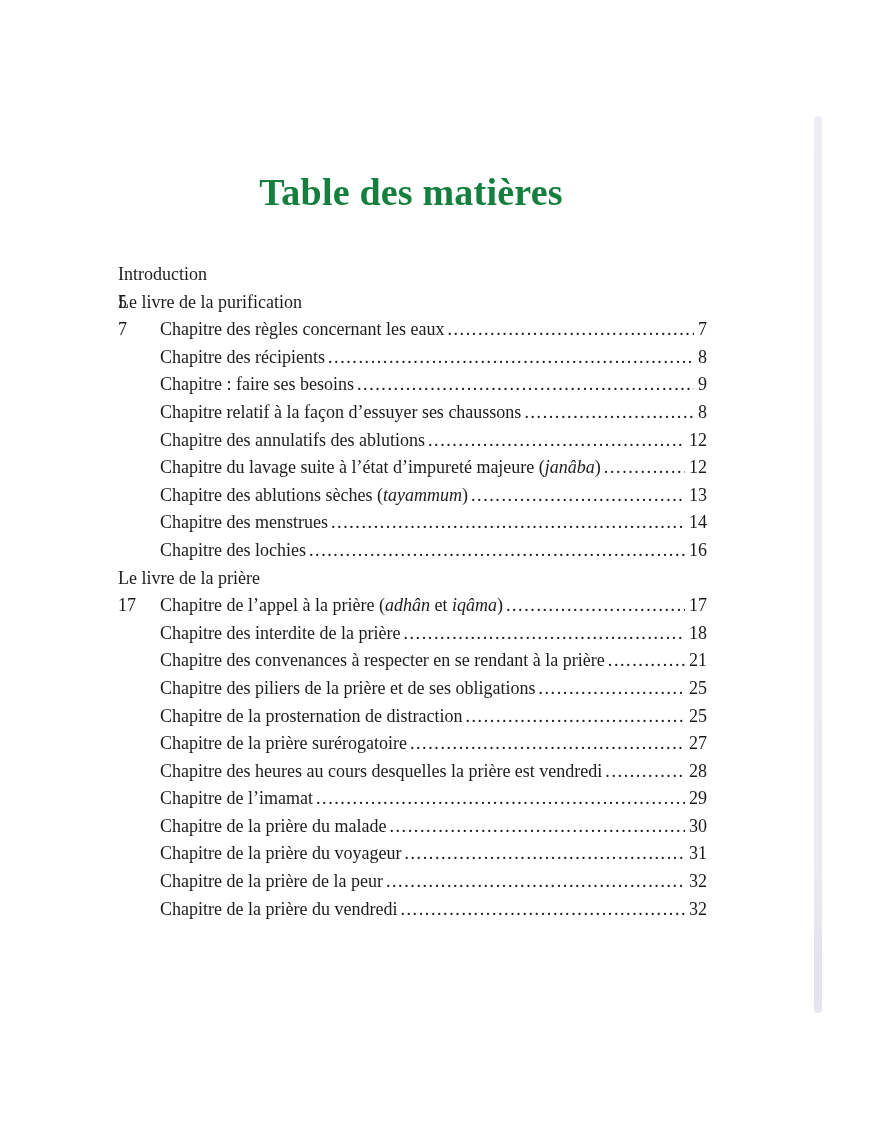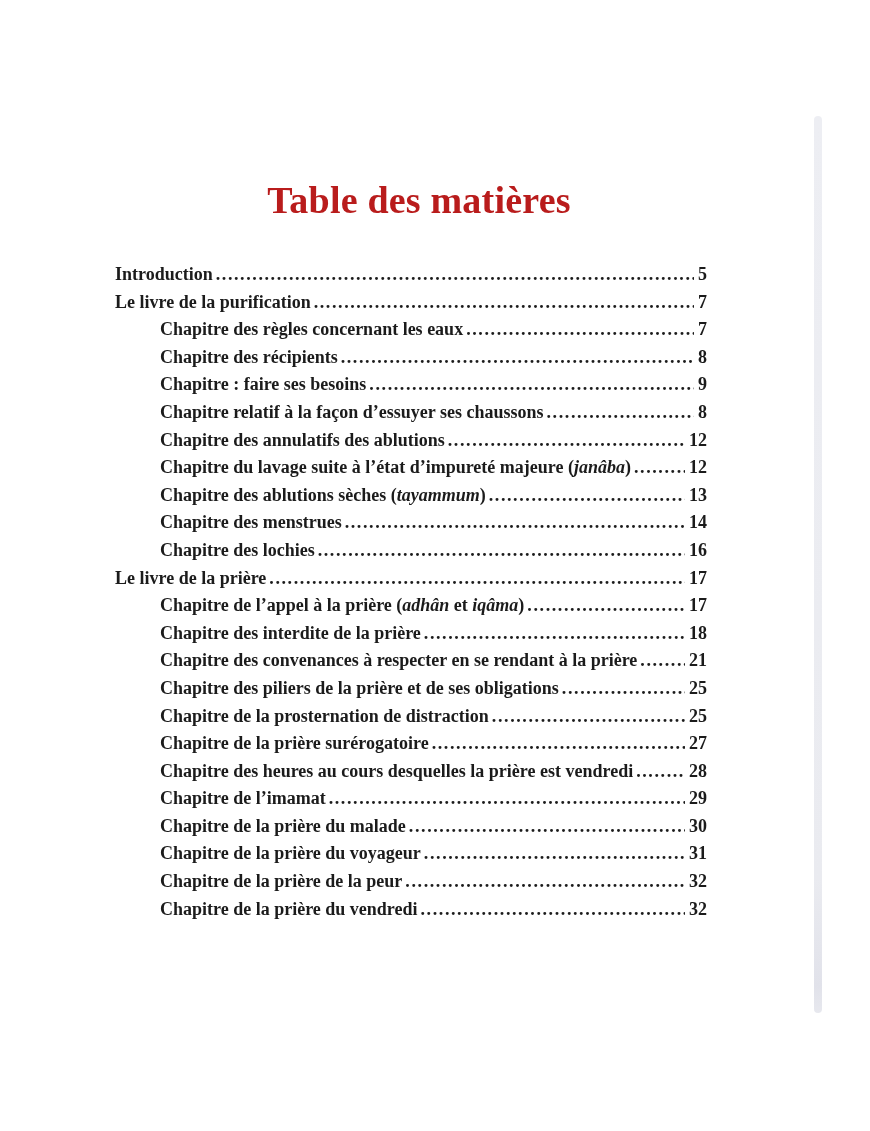"Table des matières" .page-title { color: #b91c1c -> #15803d; margin: 8px -> 0 }
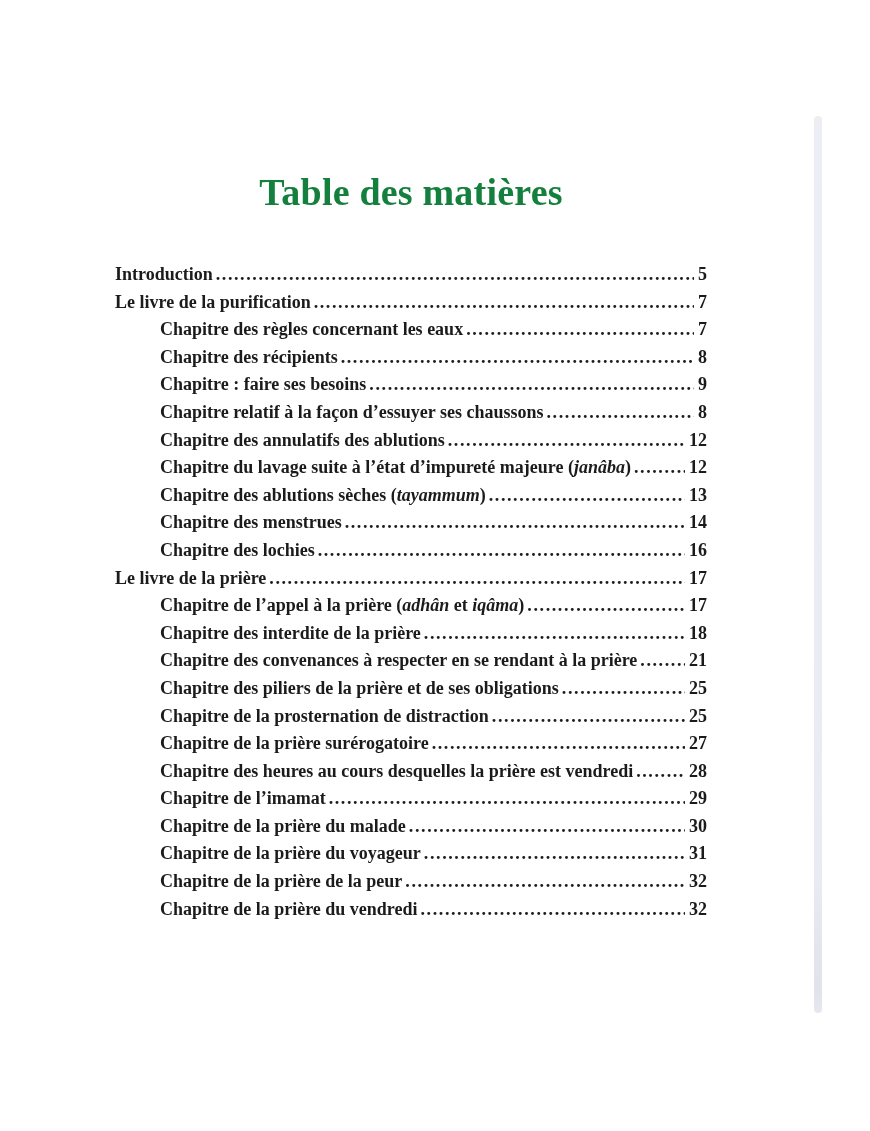"Introduction" .entry.bold { flex-direction: none -> column; font-weight: 700 -> 400 }
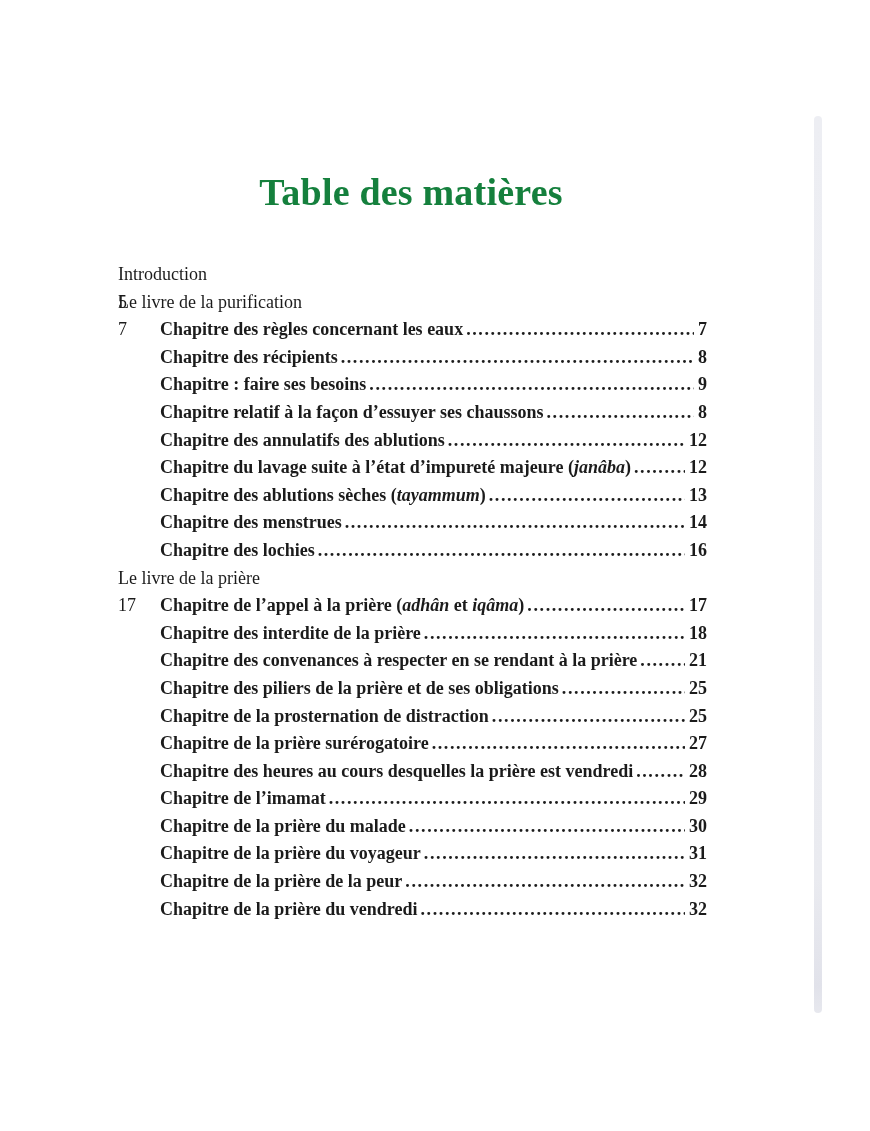"Chapitre des règles concernant les" .entry.indent { font-weight: bold -> none }
